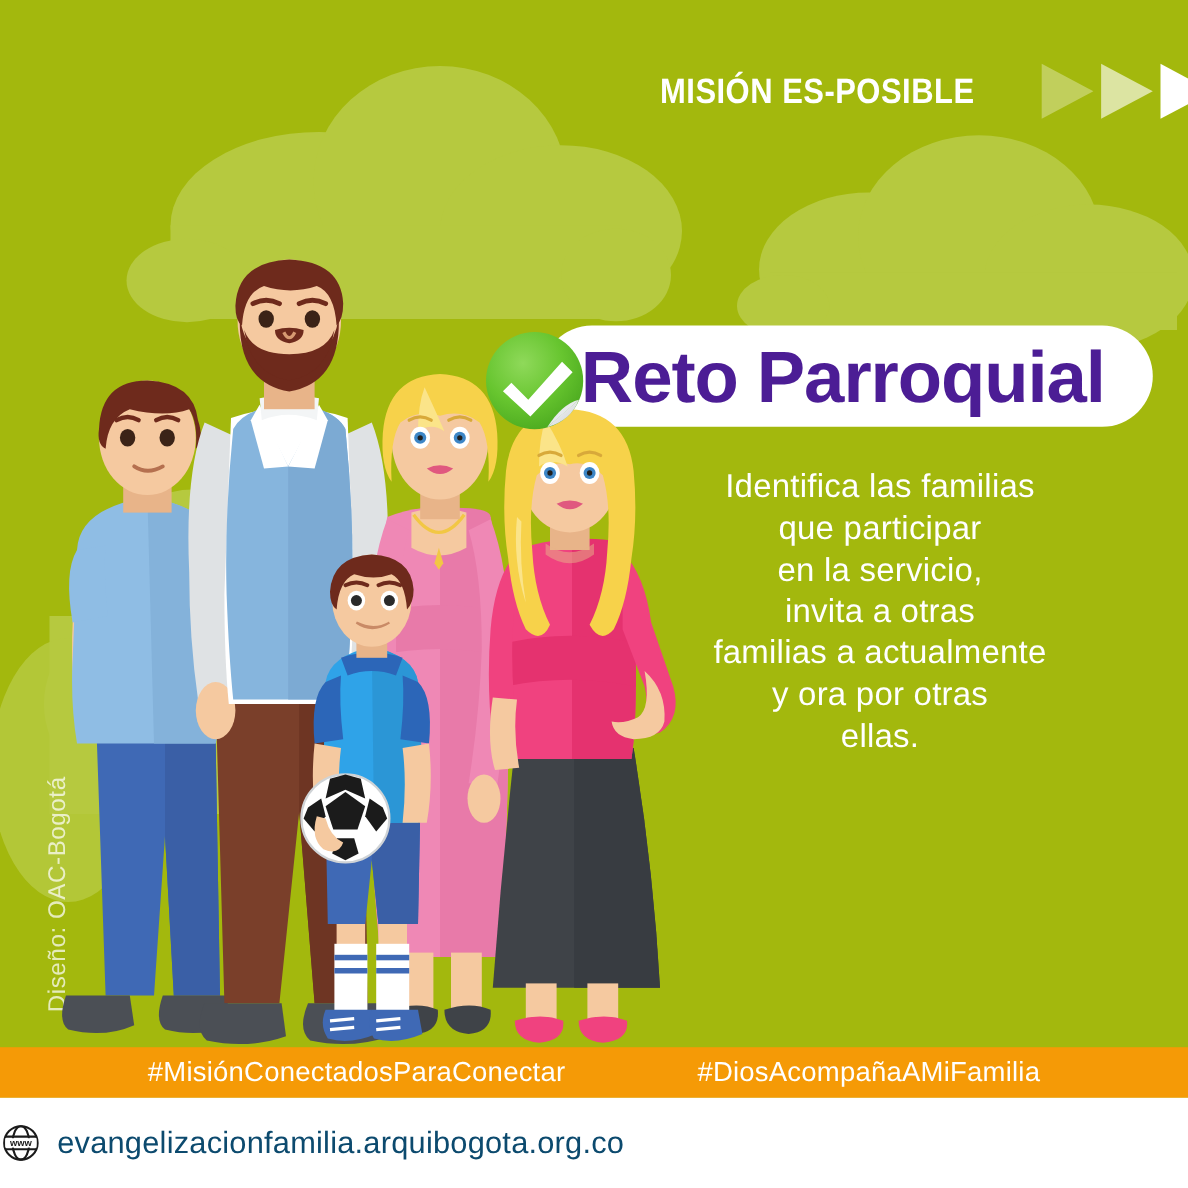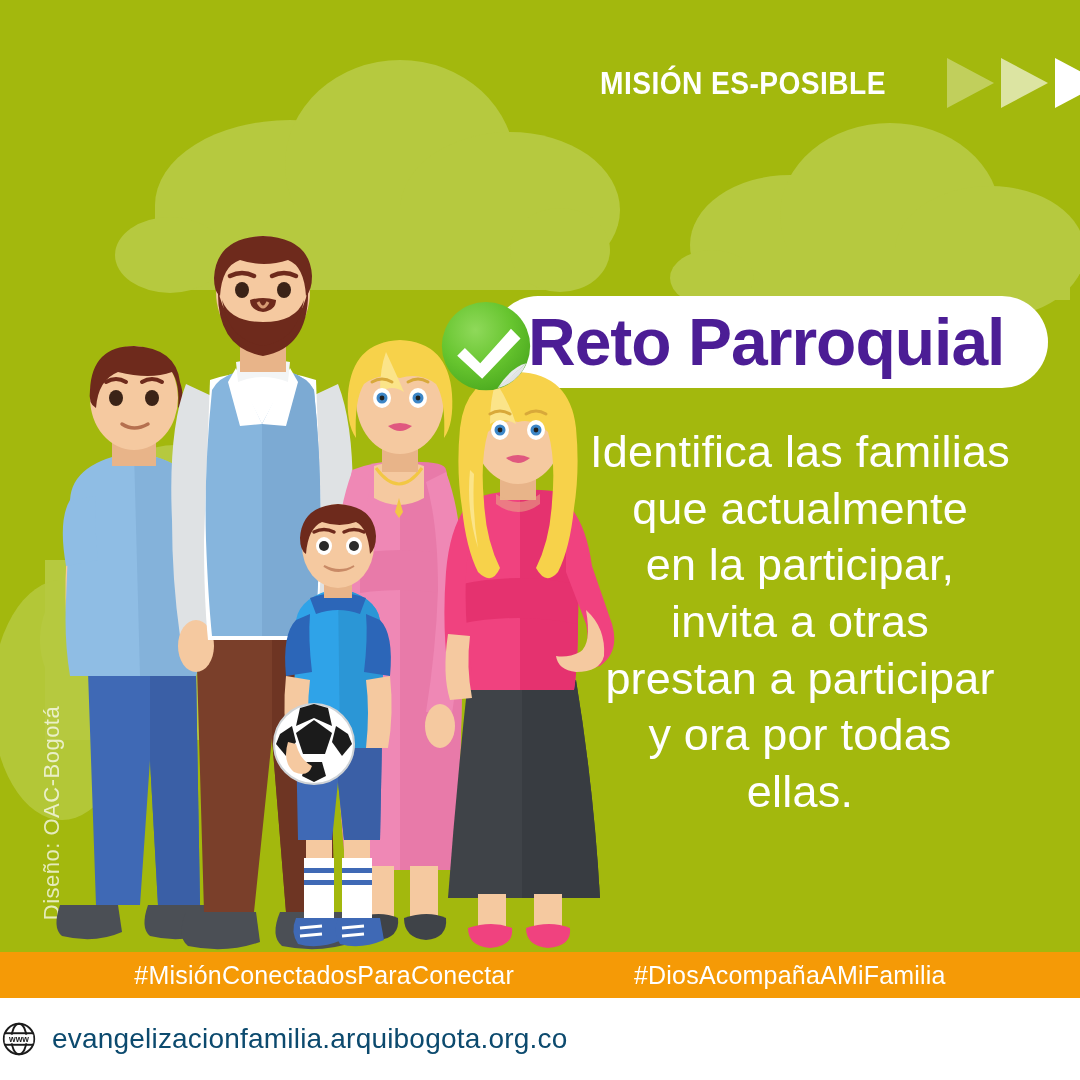"Identifica las familias" .body-copy { font-size: 45px -> 30px }
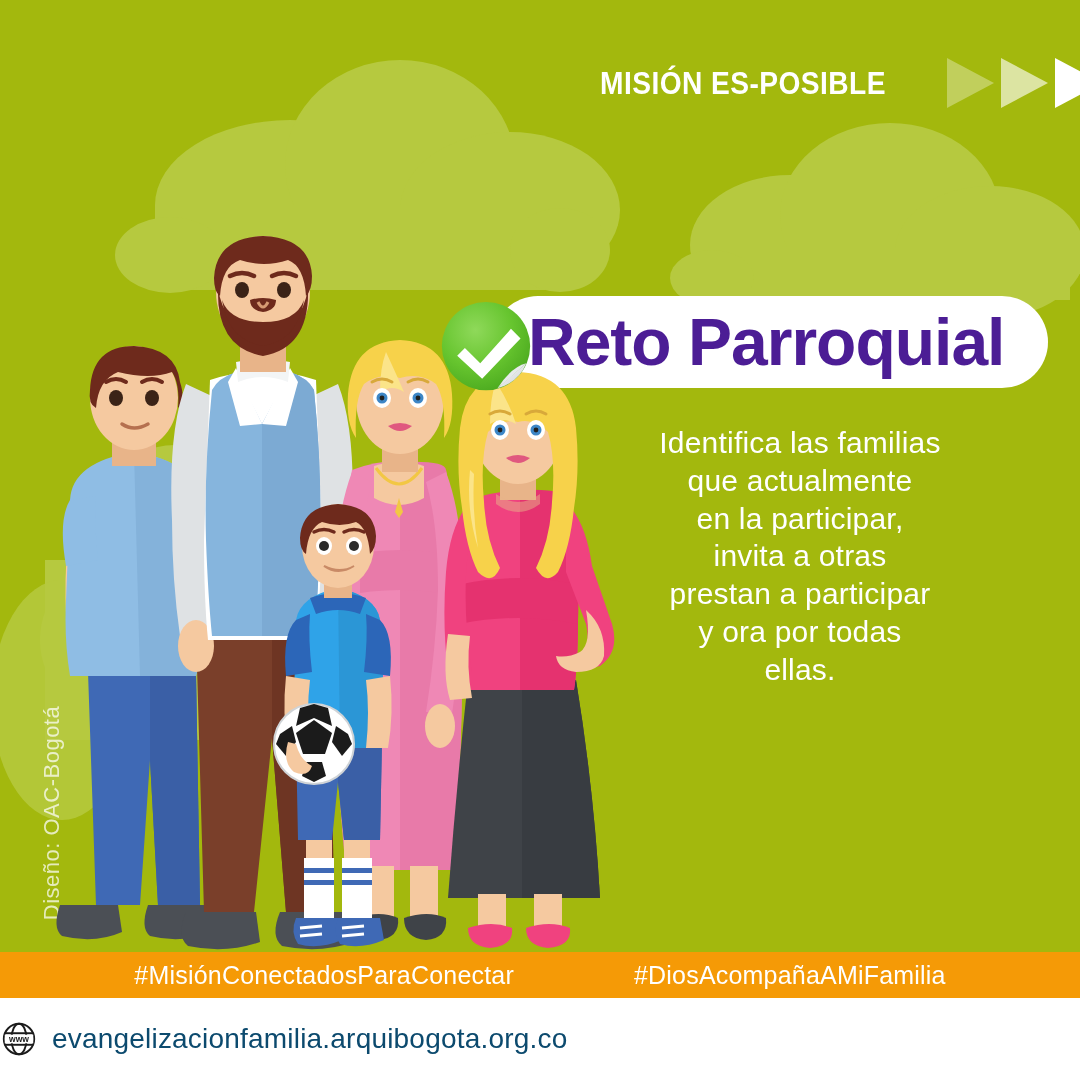"que actualmente" p { text: actualmente -> participar }
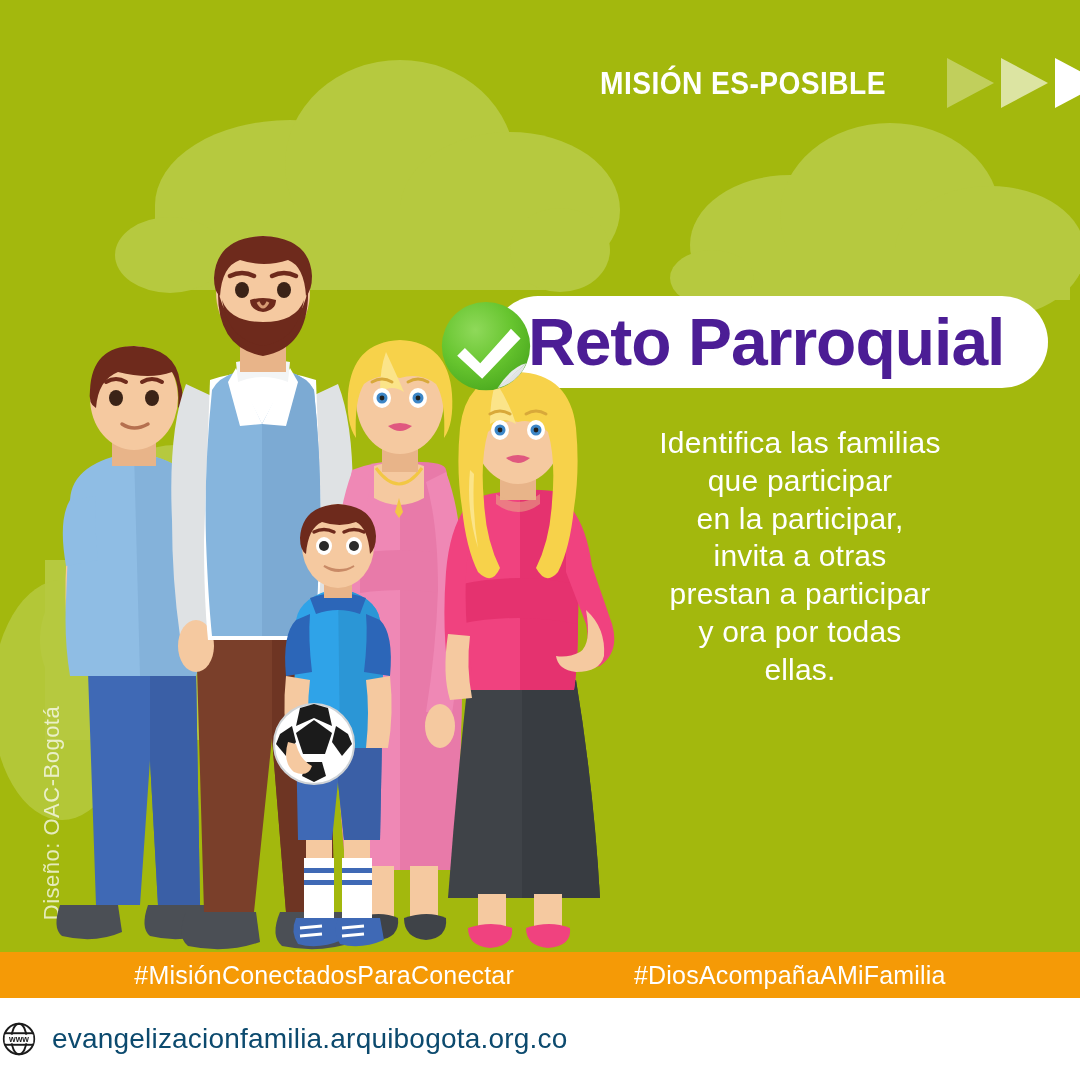"en la participar," p { text: participar -> servicio }
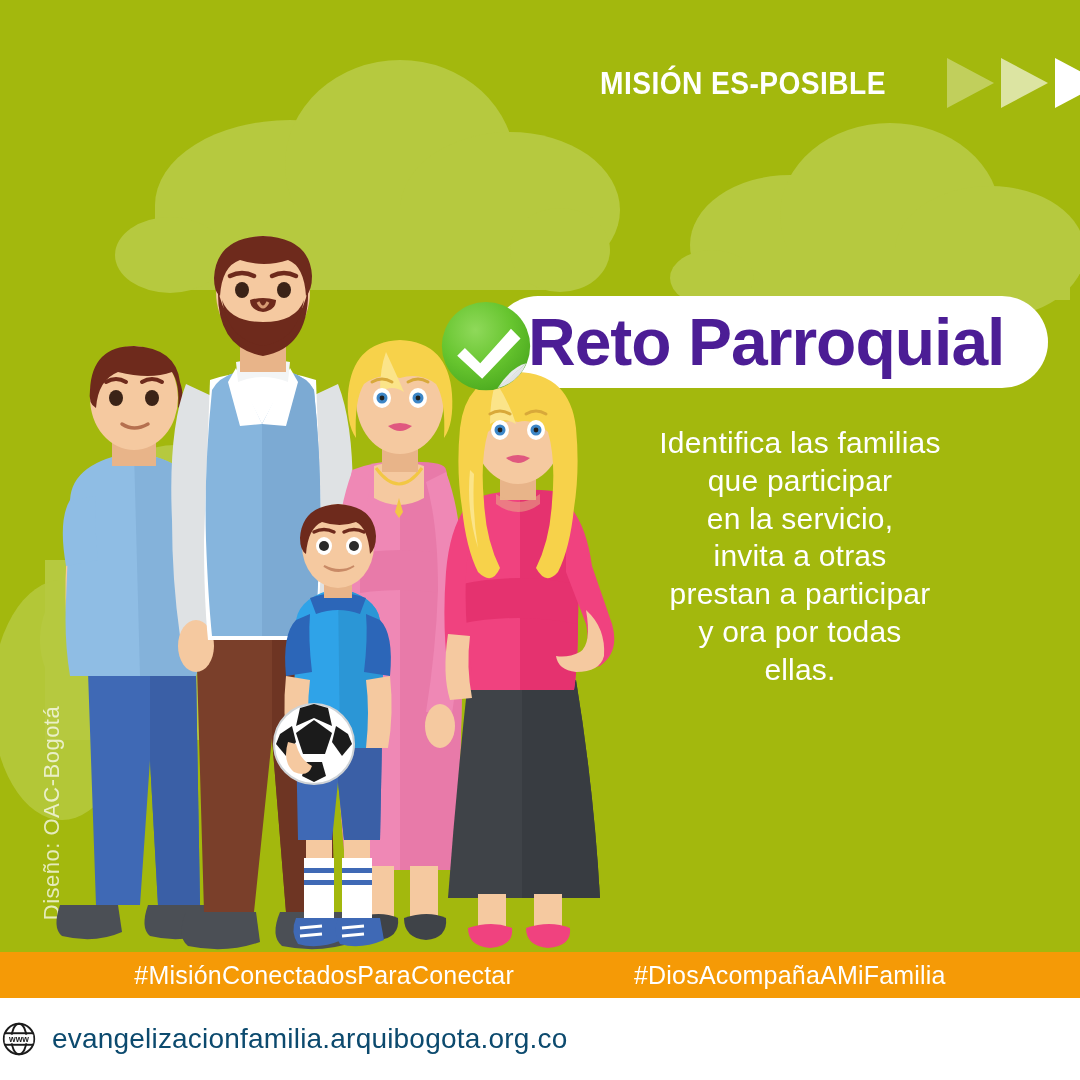"prestan a participar" p { text: prestan a participar -> familias a actualmente }
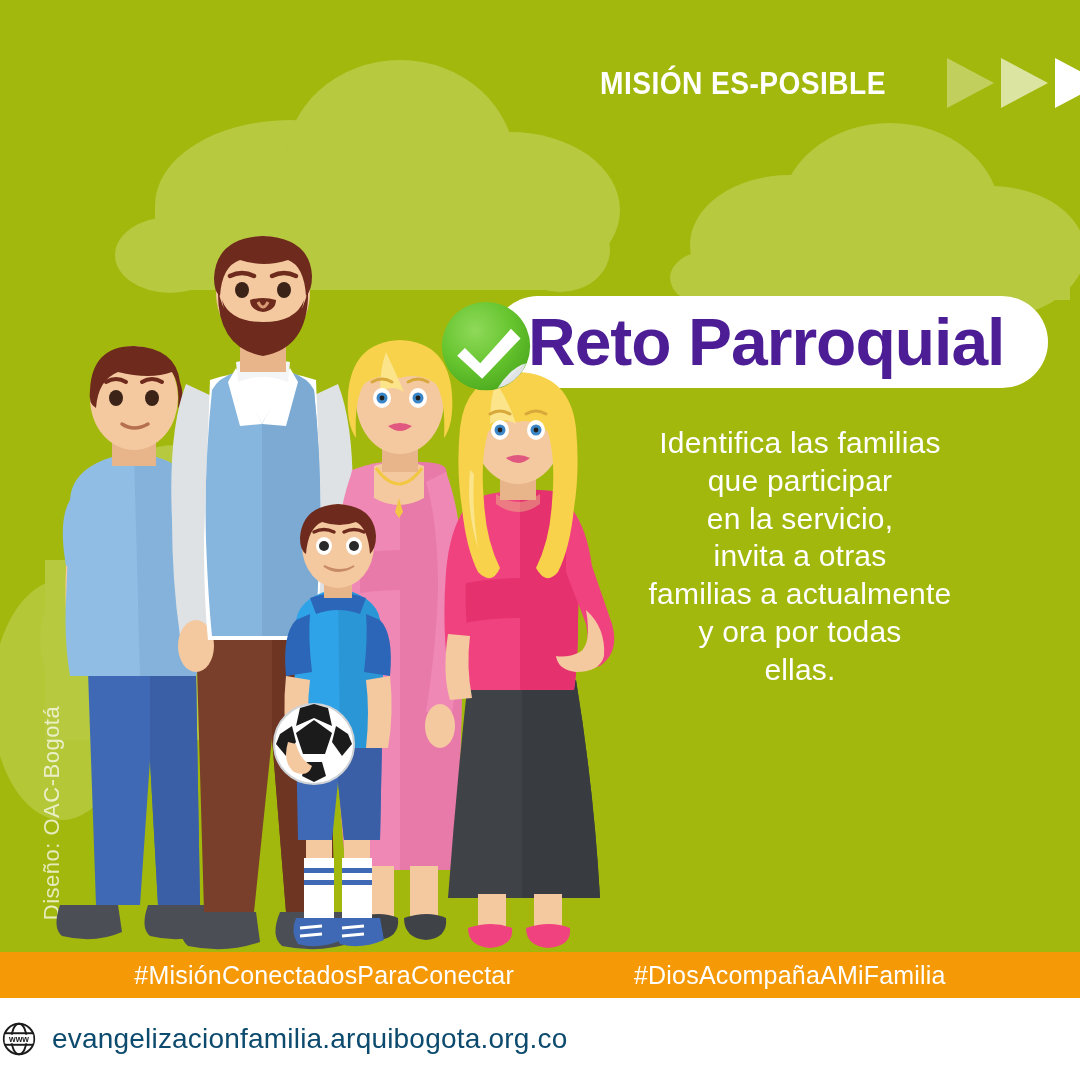"y ora por todas" p { text: todas -> otras }
